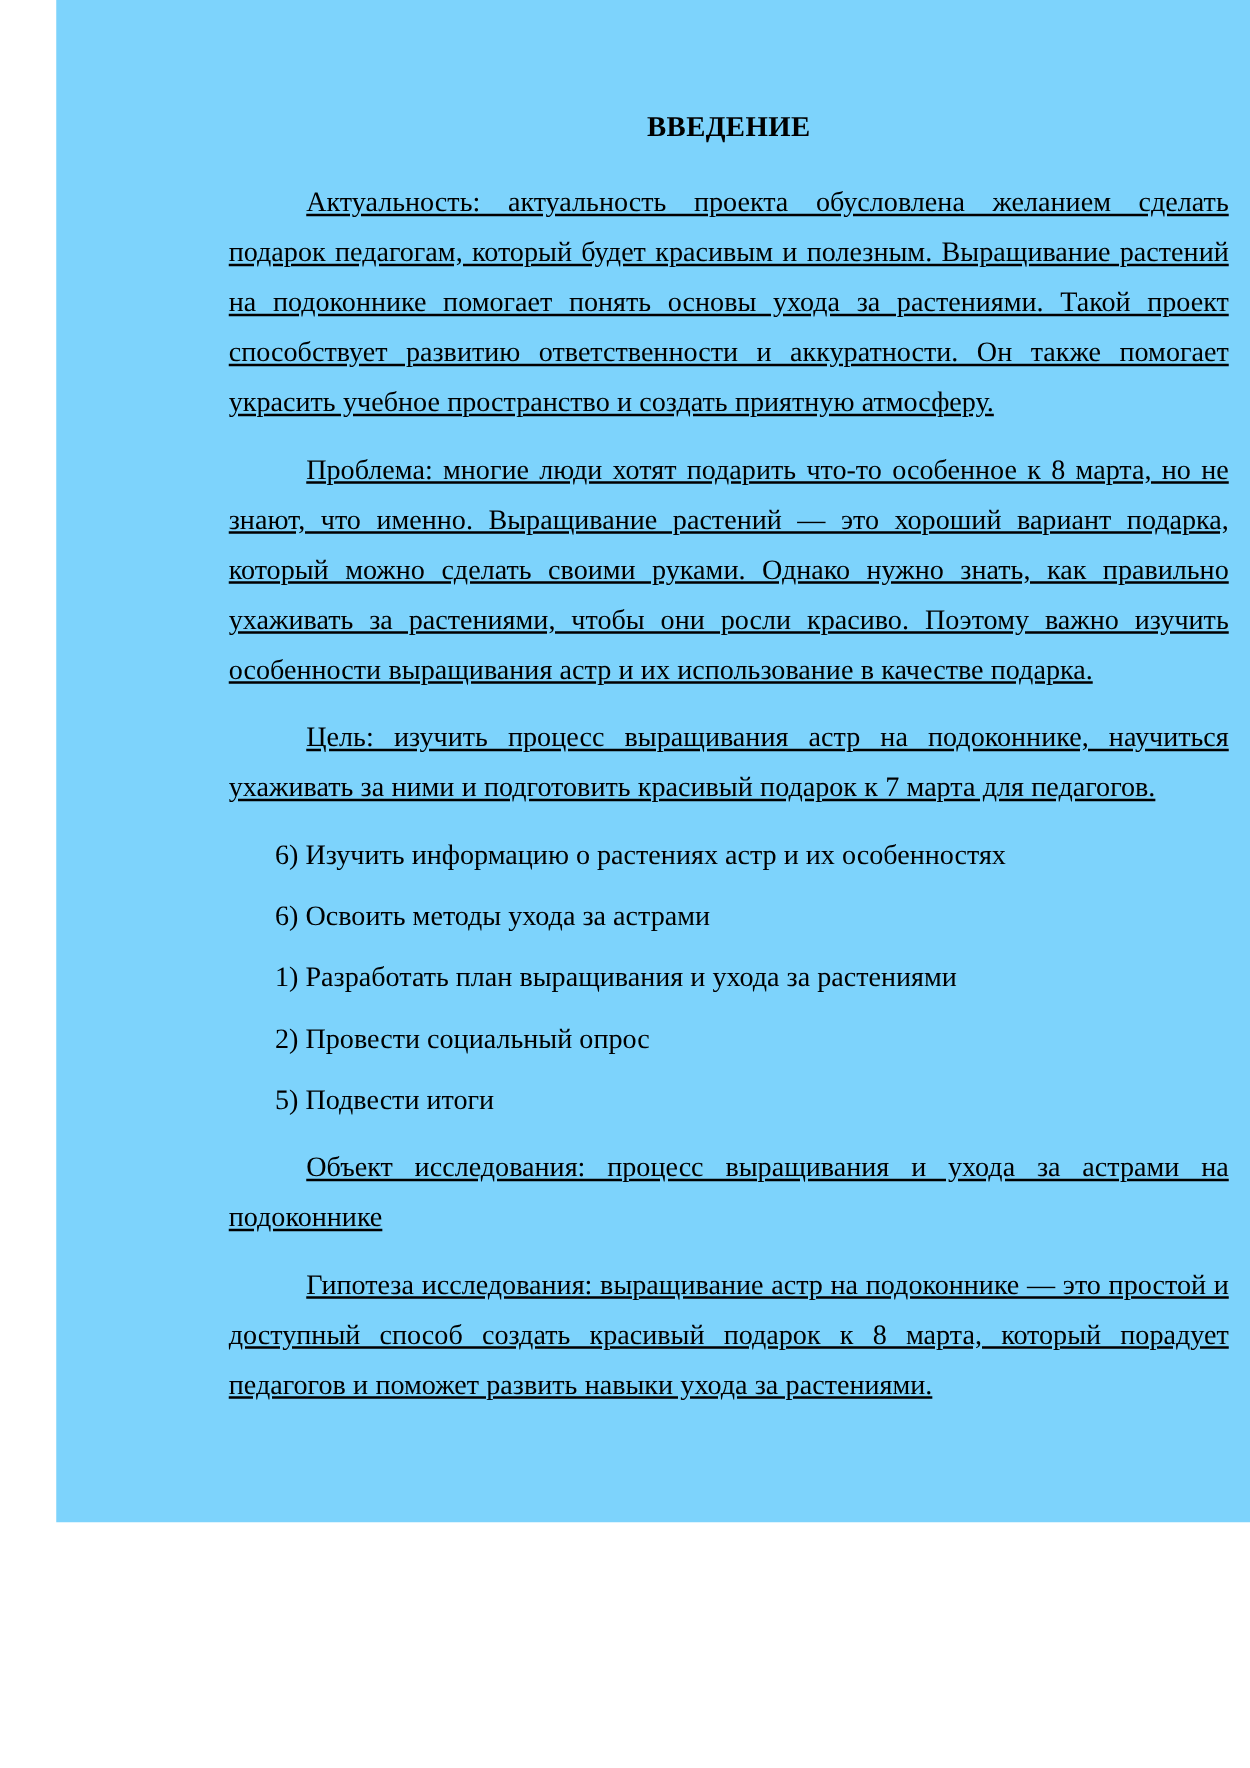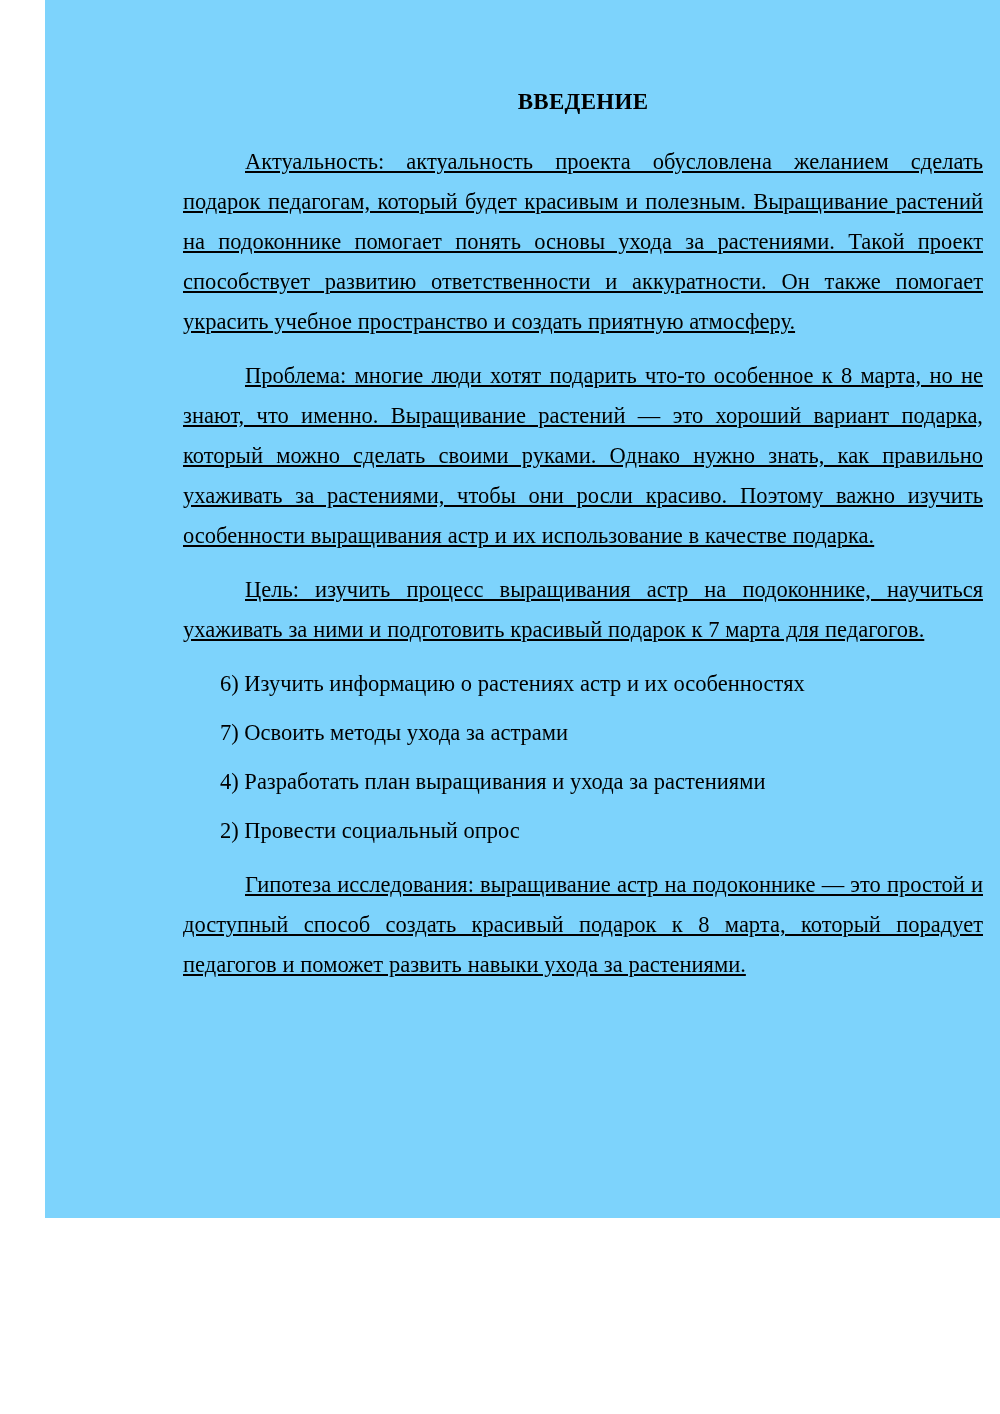"7) Освоить методы ухода за" li.list-item { text: 7 -> 6 }
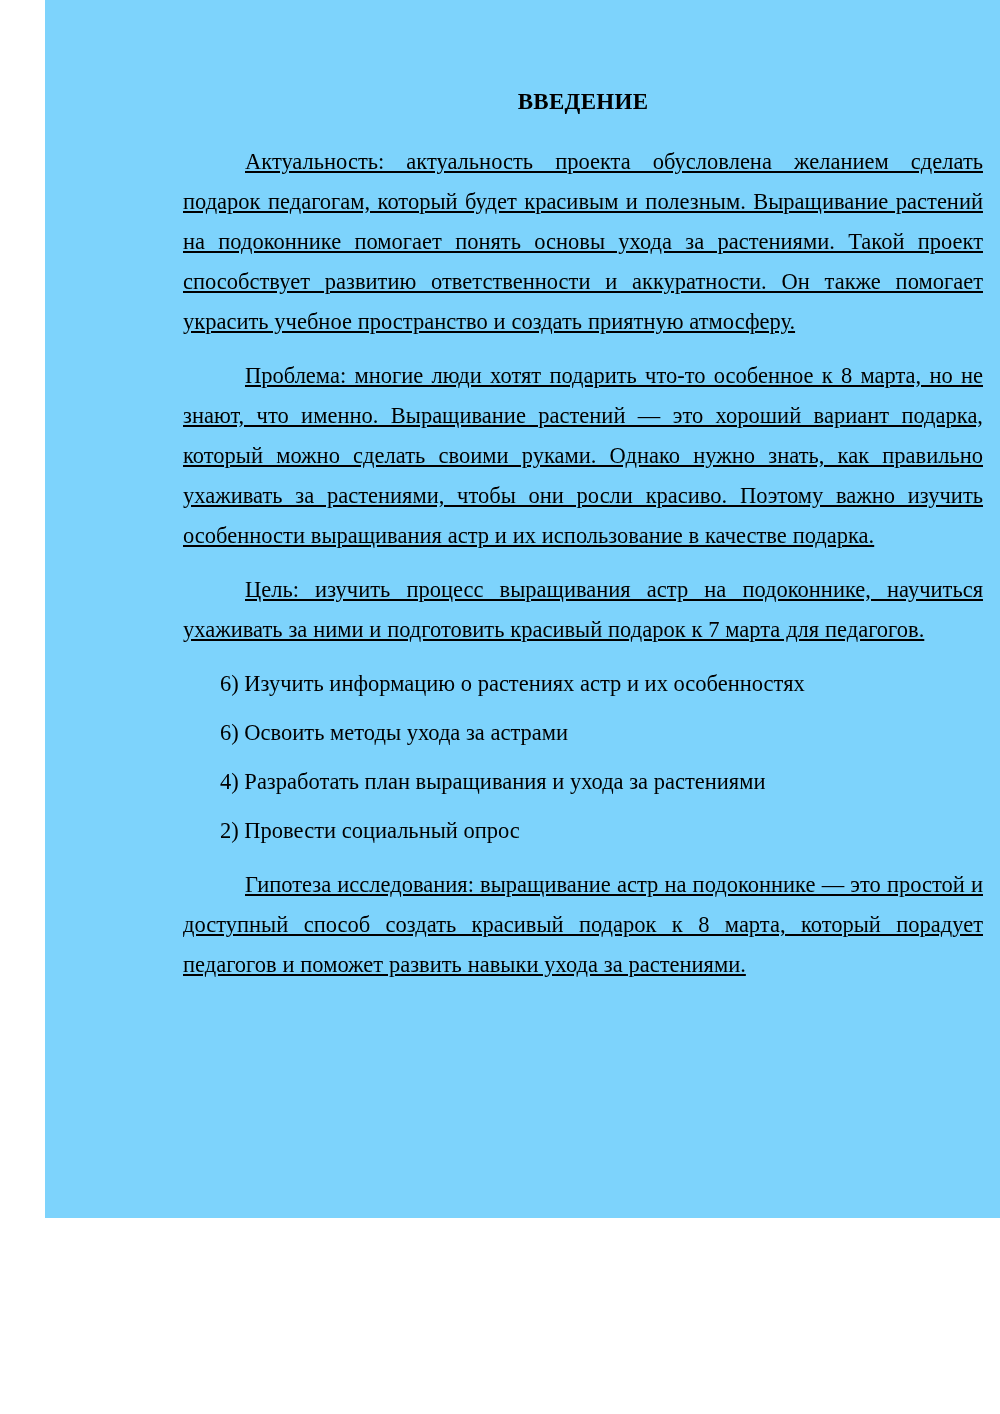"4) Разработать план выращивания и" li.list-item { text: 4 -> 1 }
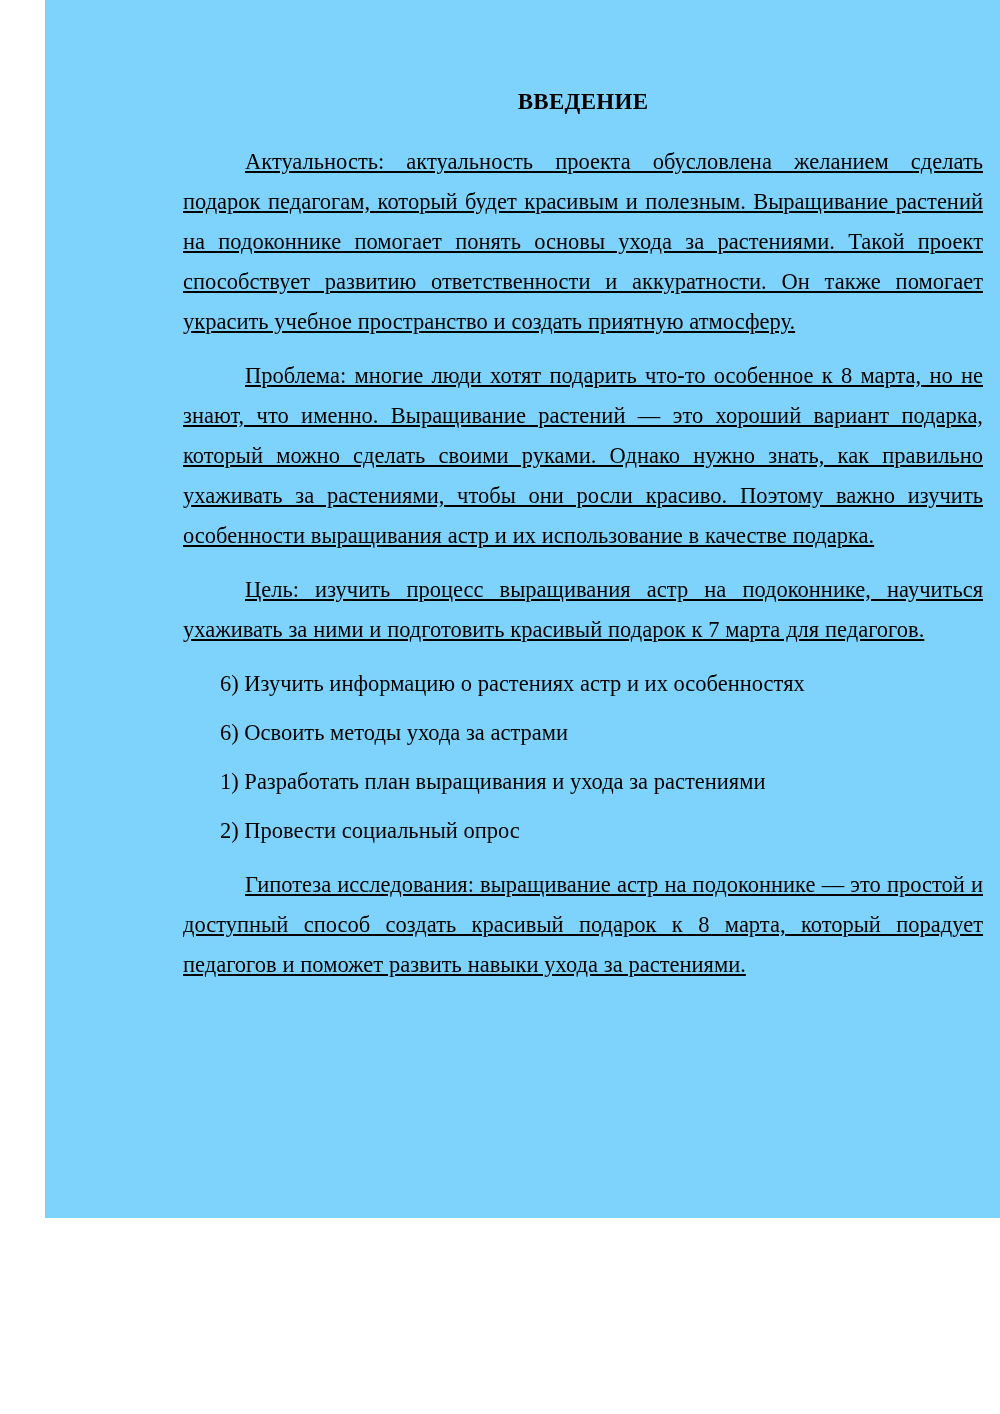"5) Подвести итоги" li.list-item { html: none -> <li>5) Подвести итоги</li> }
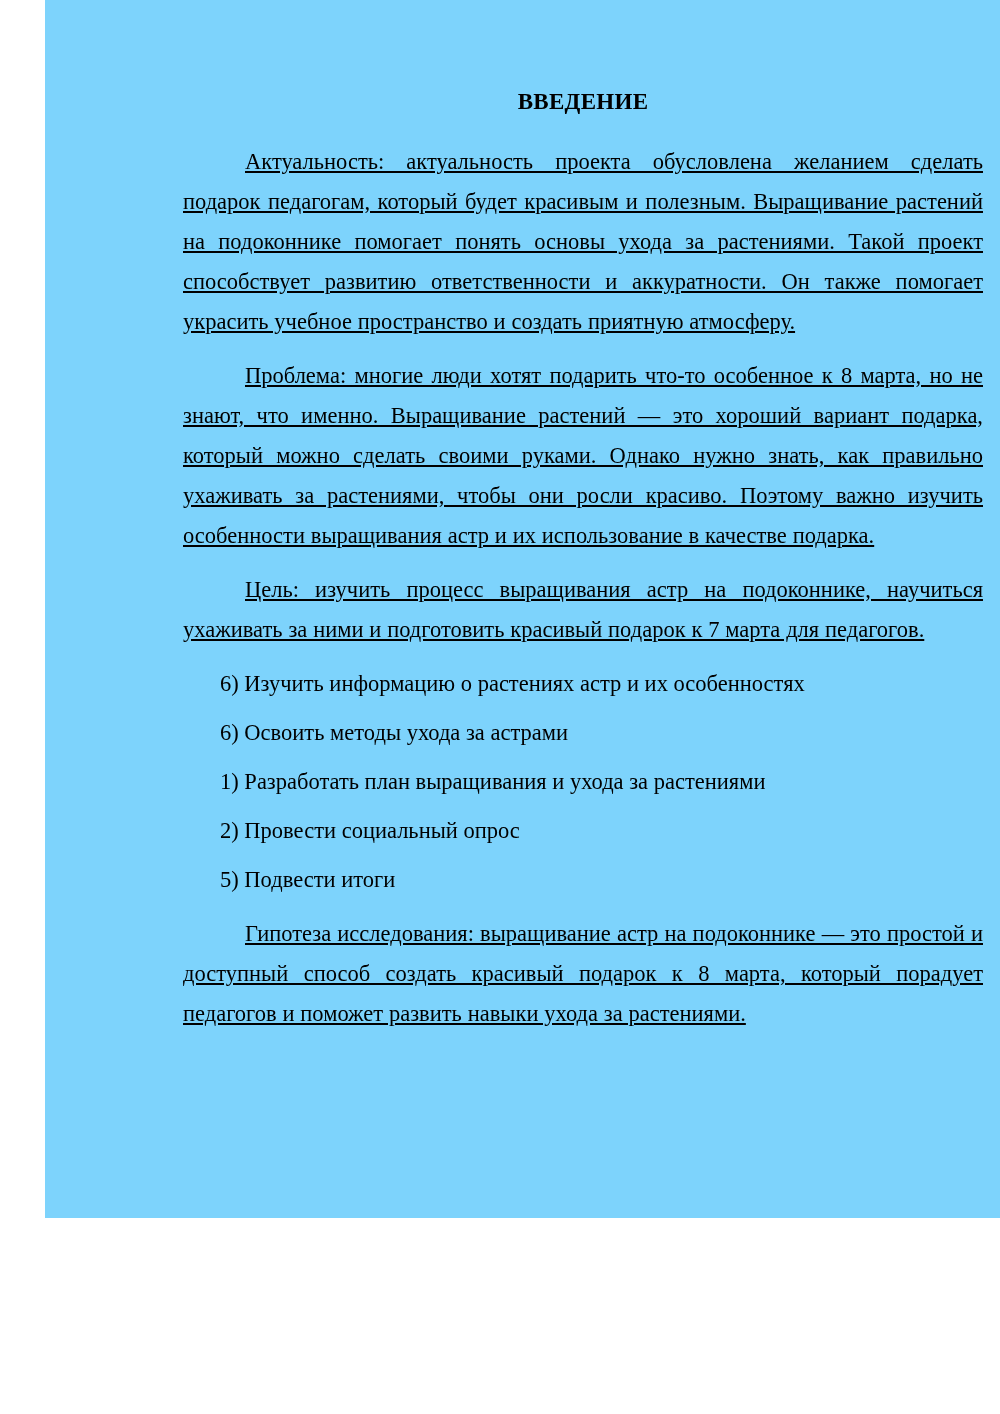"Объект исследования: процесс выращивания" p.para { html: none -> <p>Объект исследования: процесс выращивания и ухода за астрами на подоконнике</p> }
